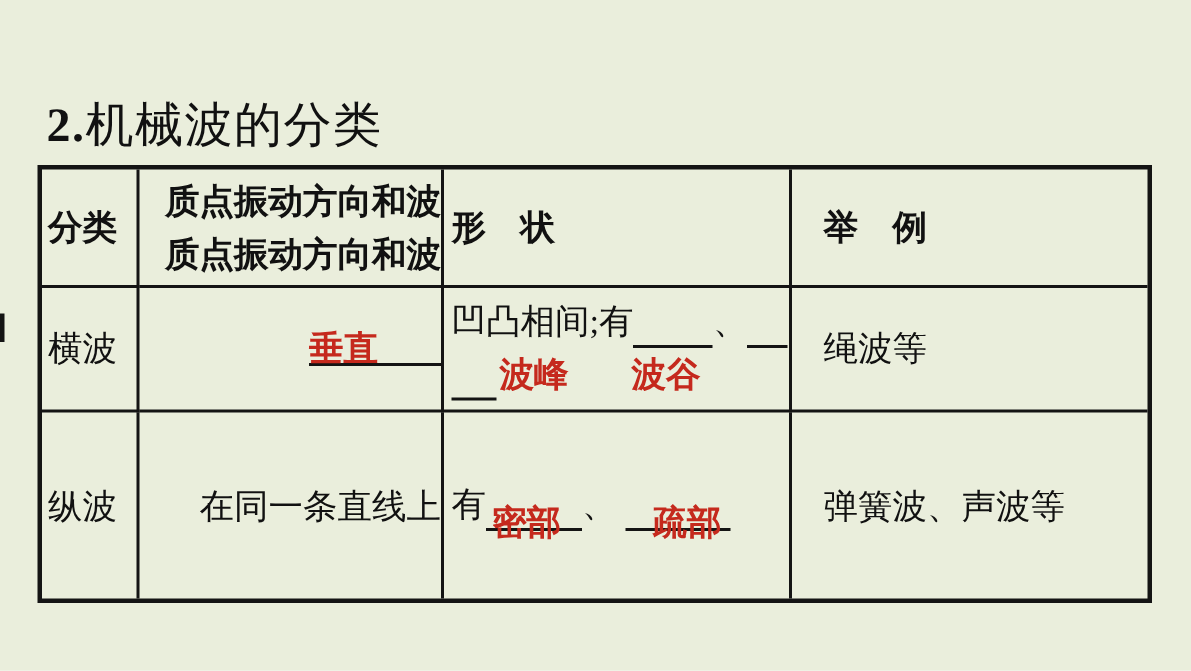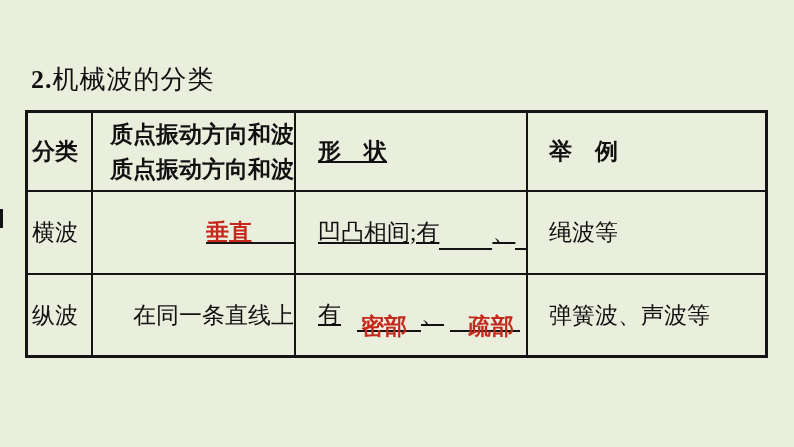"2.机械波的分类" .title { font-size: 26px -> 32px }
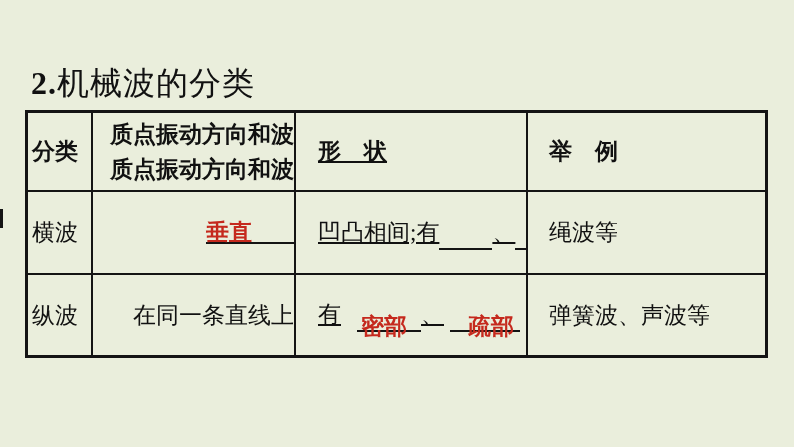"分类" .wave-table { height: 248px -> 292px }
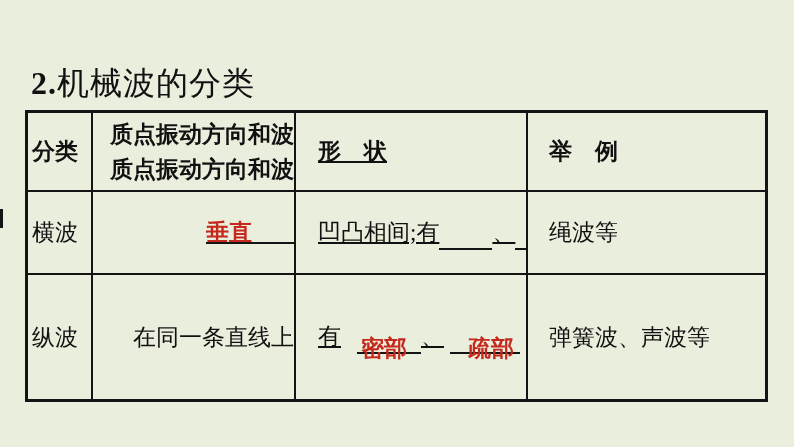"形 状" .c3pad { padding-left: 22px -> 5px; text-decoration: underline -> none }
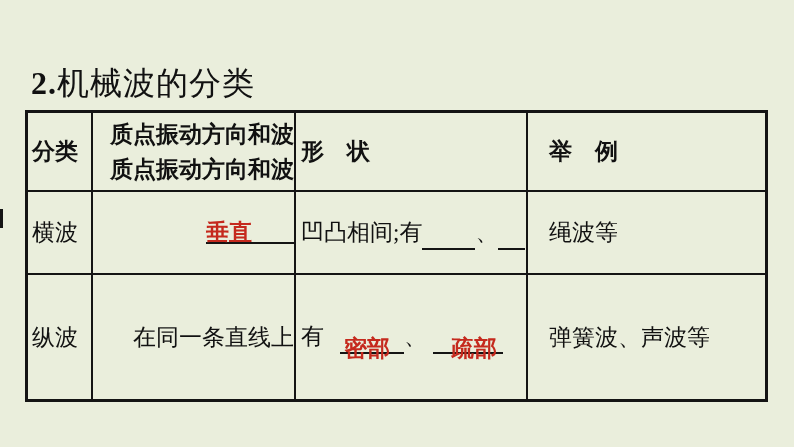"波峰 波谷" span.line { html: none -> <span><span></span><span>波峰</span><span></span><span>波谷</span></span> }
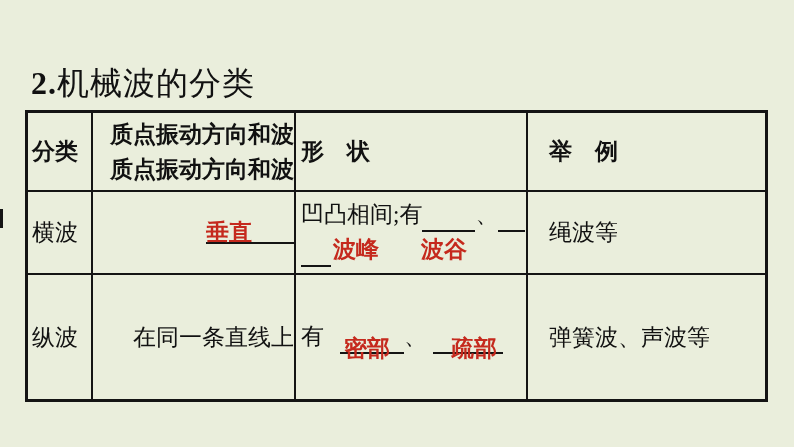"密部" .ansblank1 { margin-left: 16px -> 0 }
